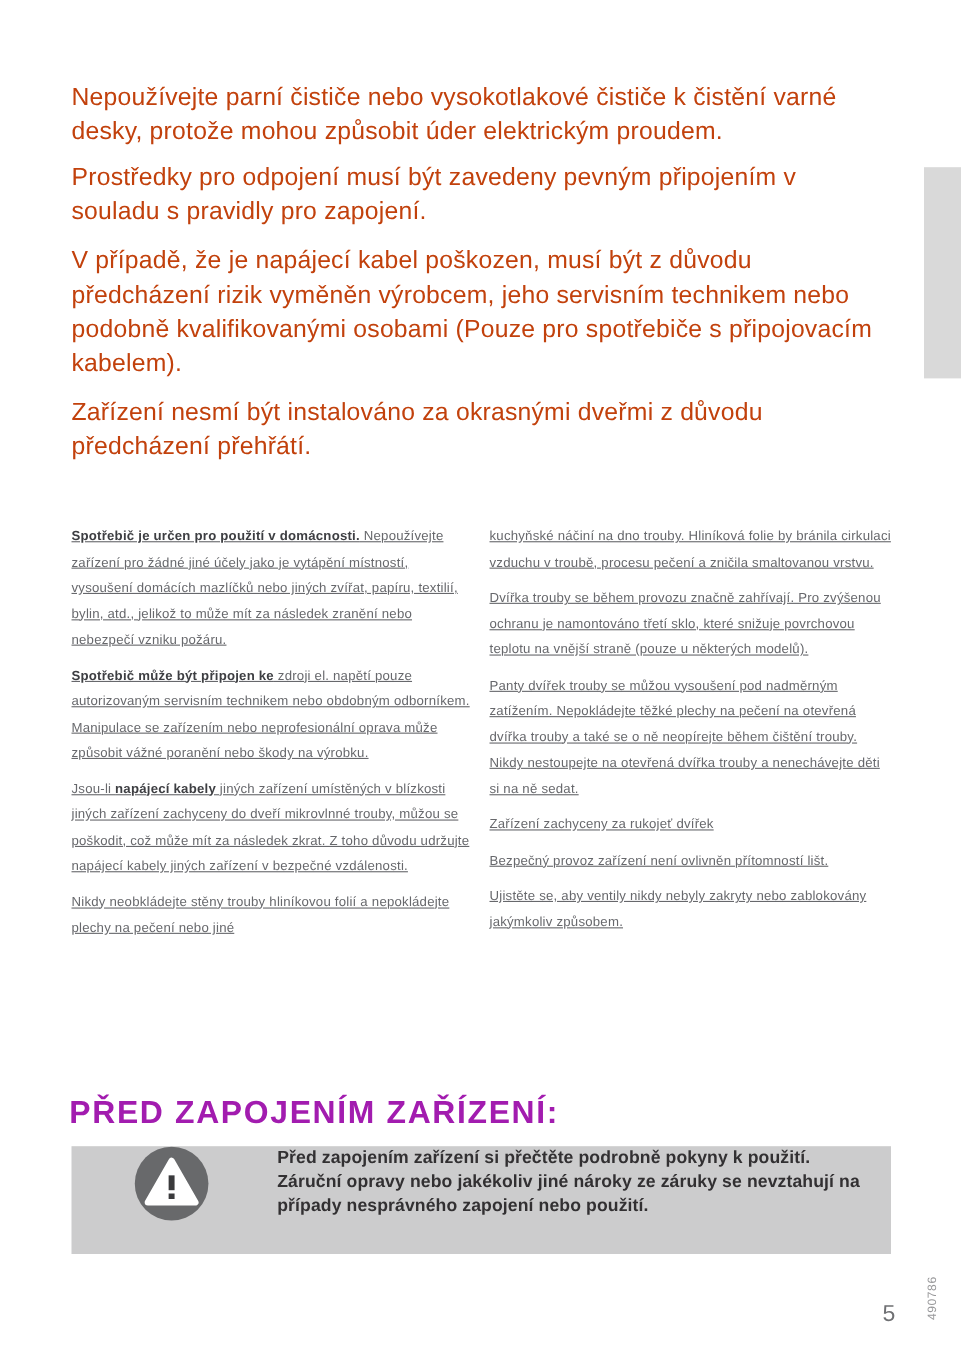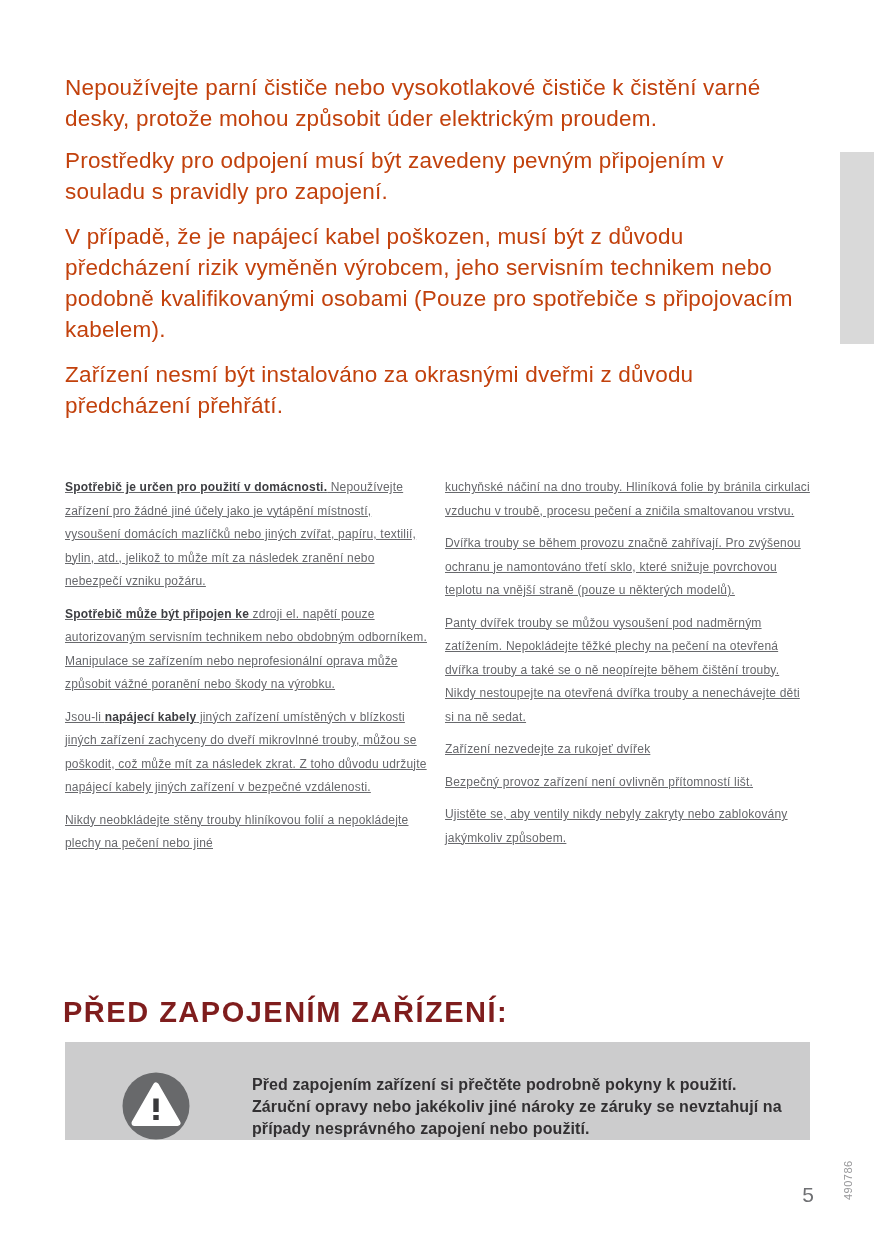"Zařízení nezvedejte za rukojeť dvířek" p { text: nezvedejte -> zachyceny }
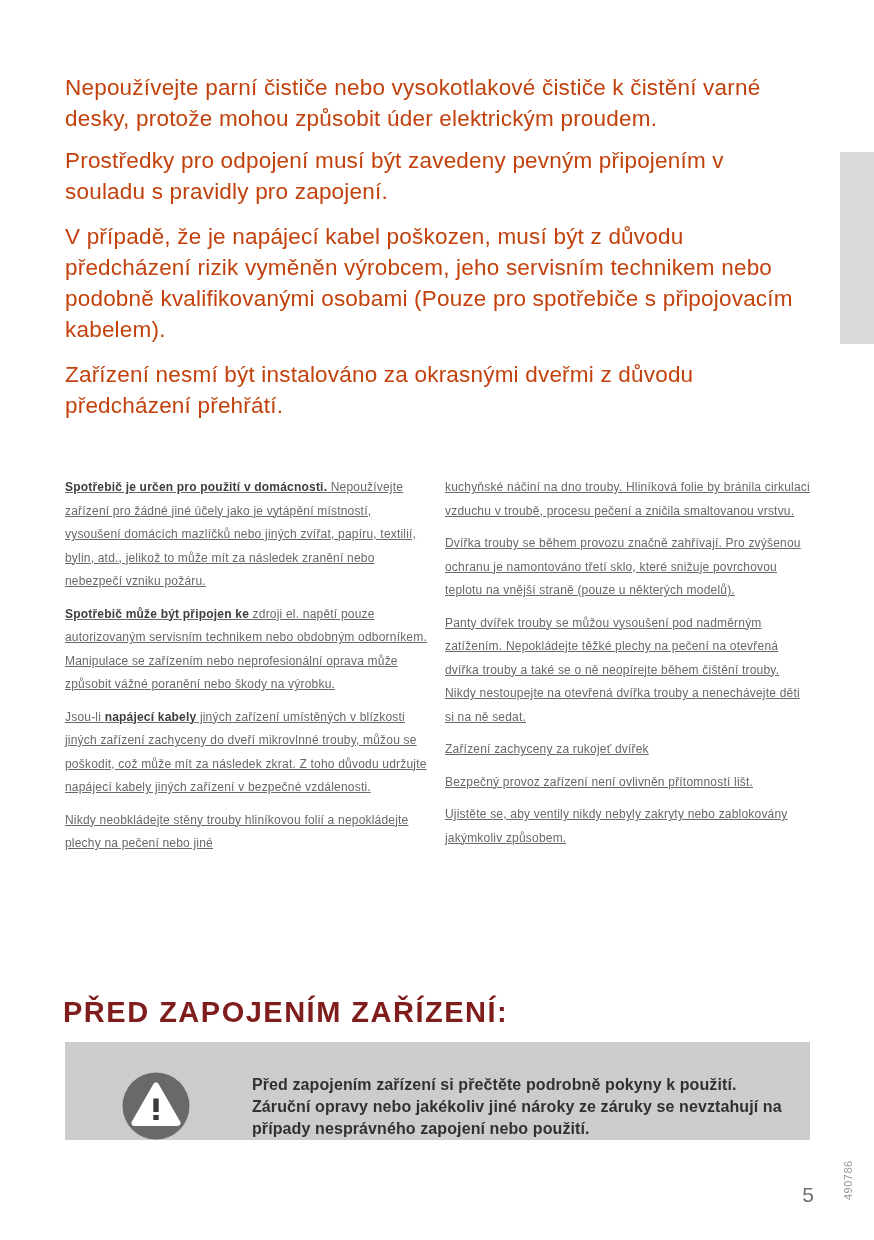"PŘED ZAPOJENÍM ZAŘÍZENÍ:" .section-title { color: #7f1d1d -> #a21caf }
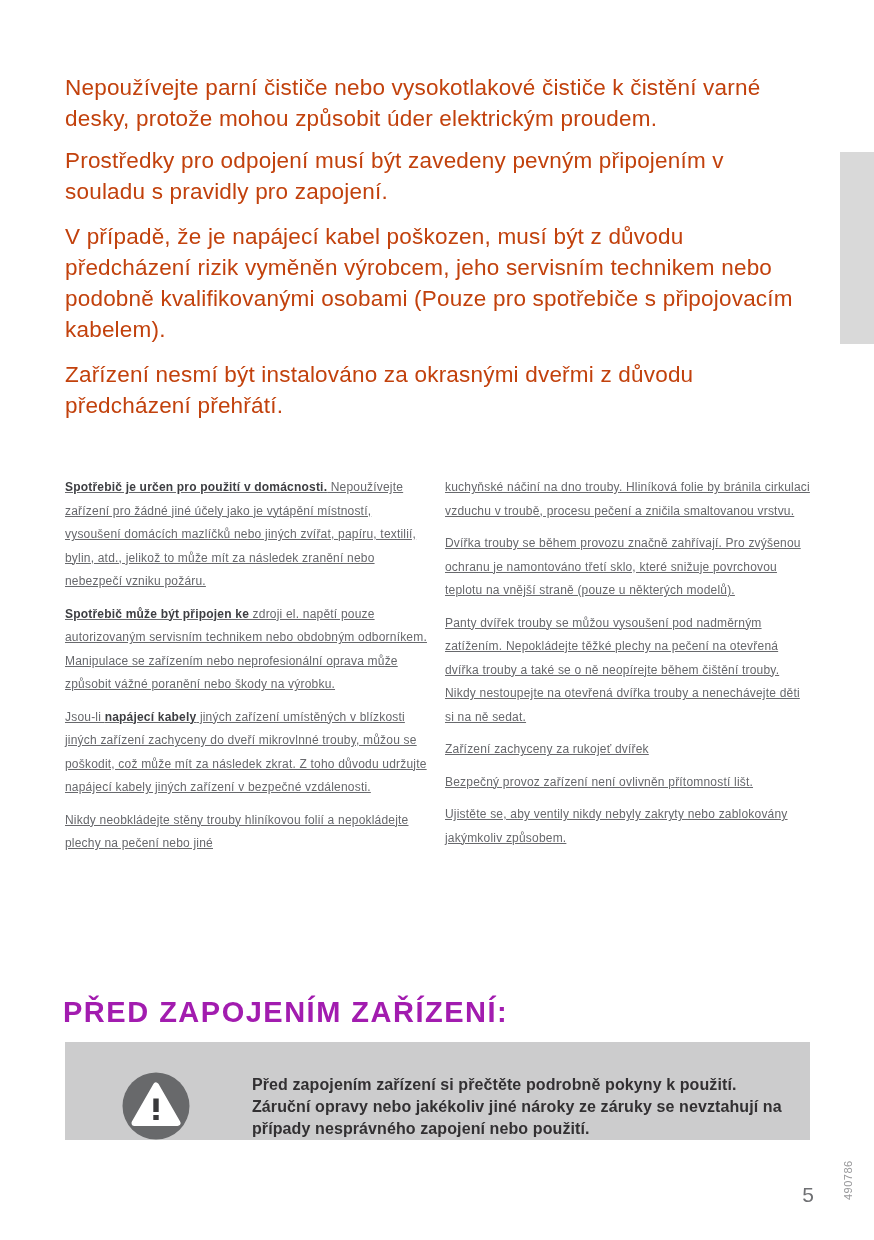"Před zapojením zařízení si přečtěte" .warnbox { align-items: flex-end -> flex-start }
